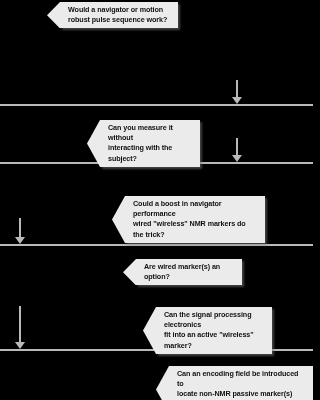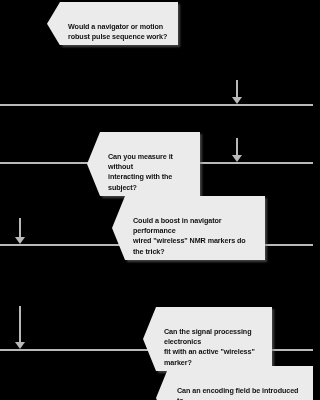"Would a navigator or motion" .callout .txt { margin-top: 17px -> none }
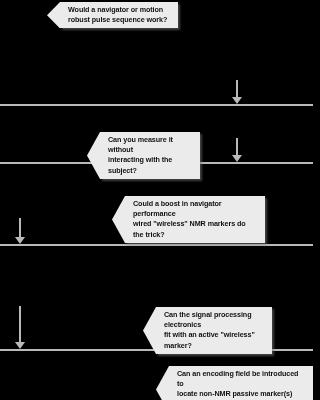"Can you measure it without" div.callout { top: 132px -> 120px }
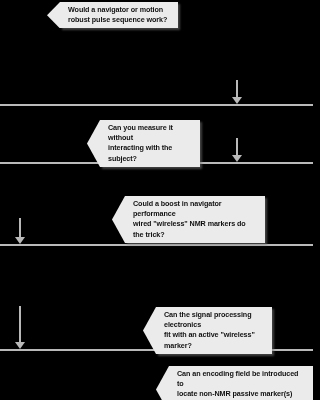"Are wired marker(s) an option?" div.callout { html: none -> <div> <span> <svg> <polygon></polygon> </svg> </span> <span>Are wired marker(s) an option?</span> </div> }
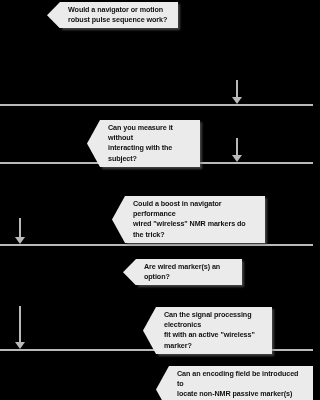"Can the signal processing electronics" span.txt { text: with -> into }
